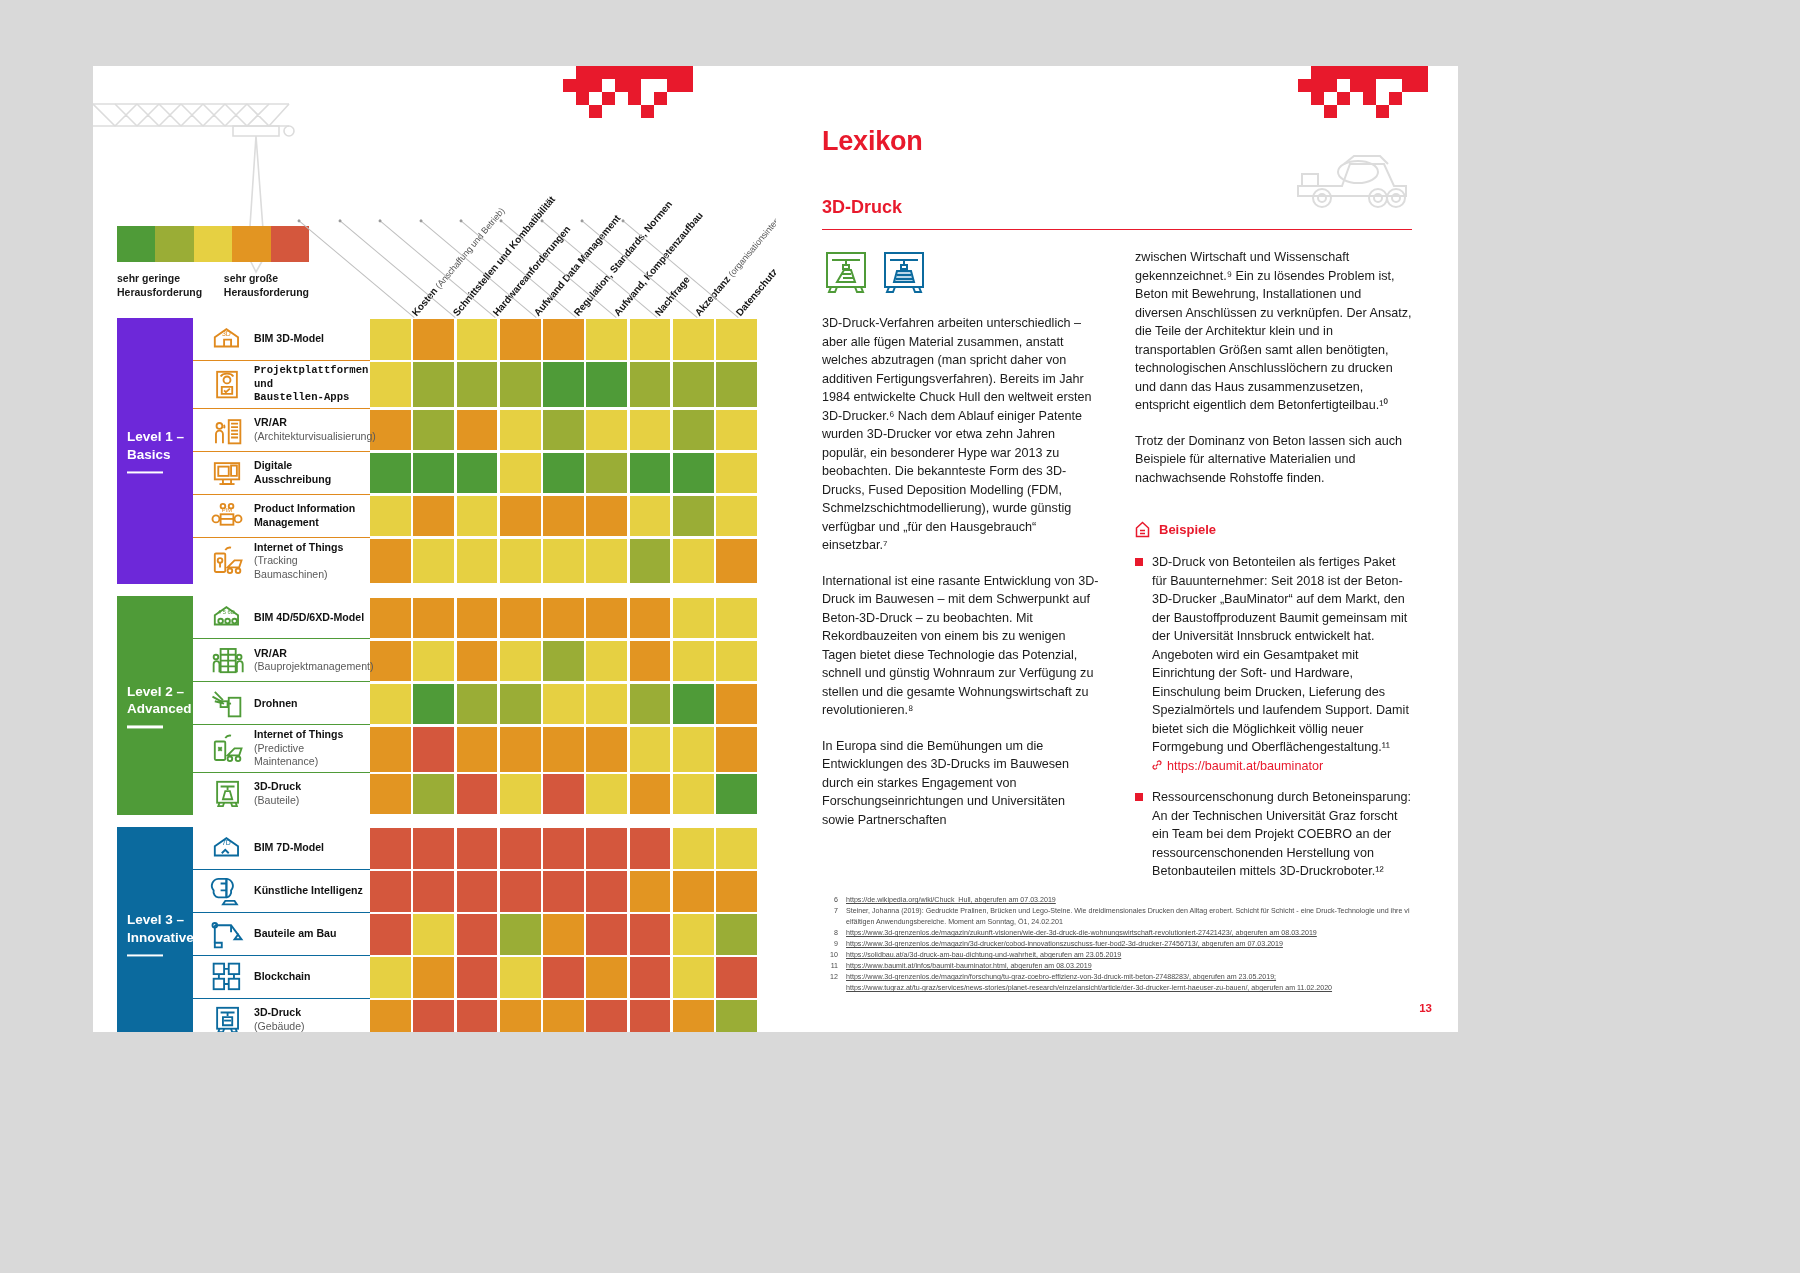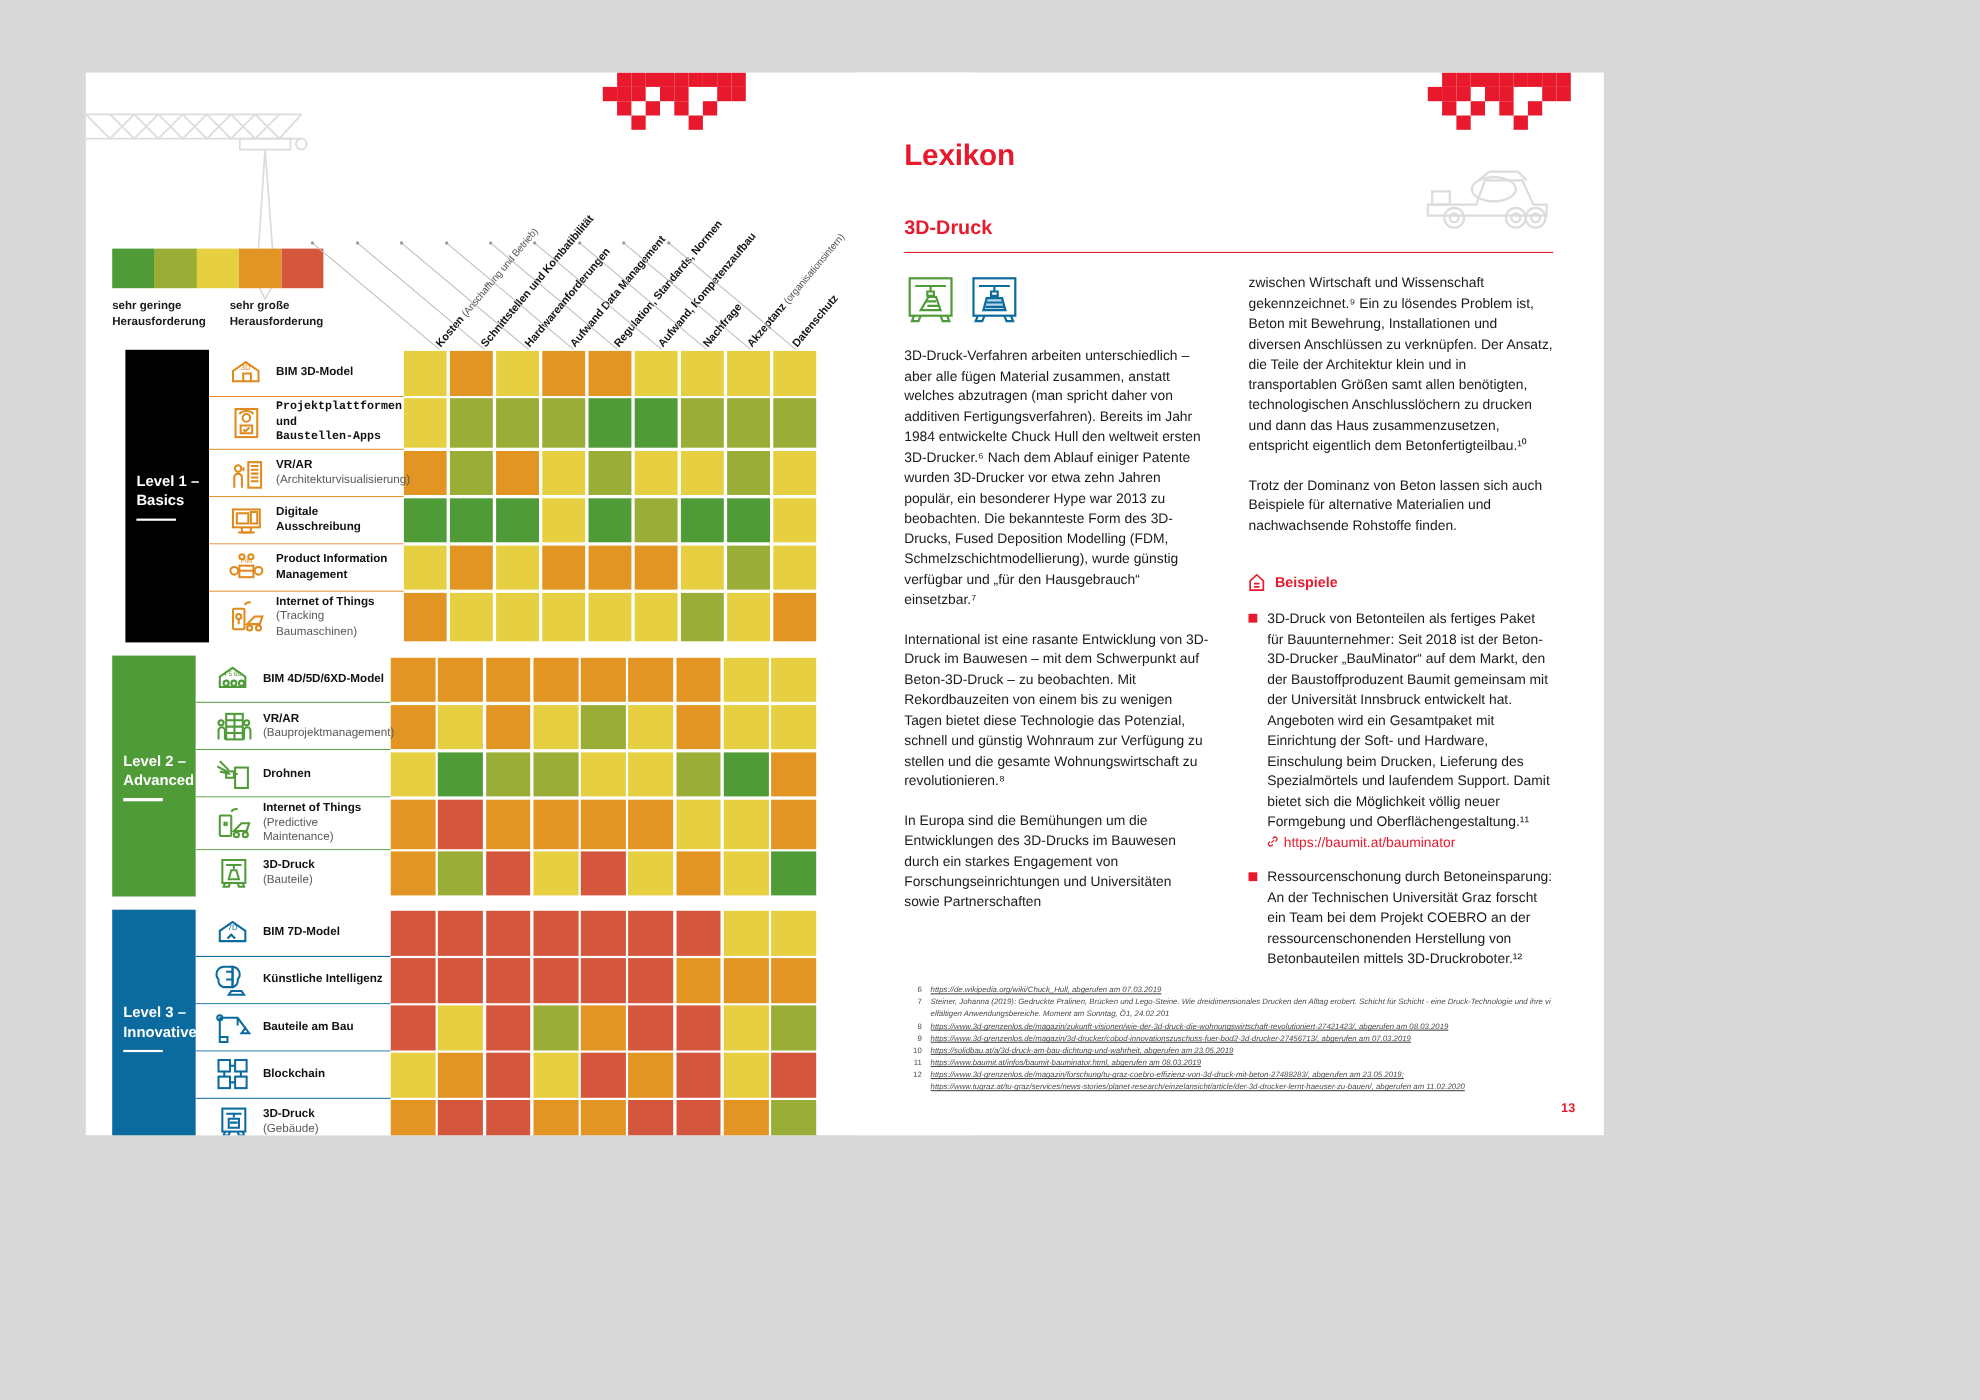"sehr geringe" #page-left { left: 78px -> 93px }
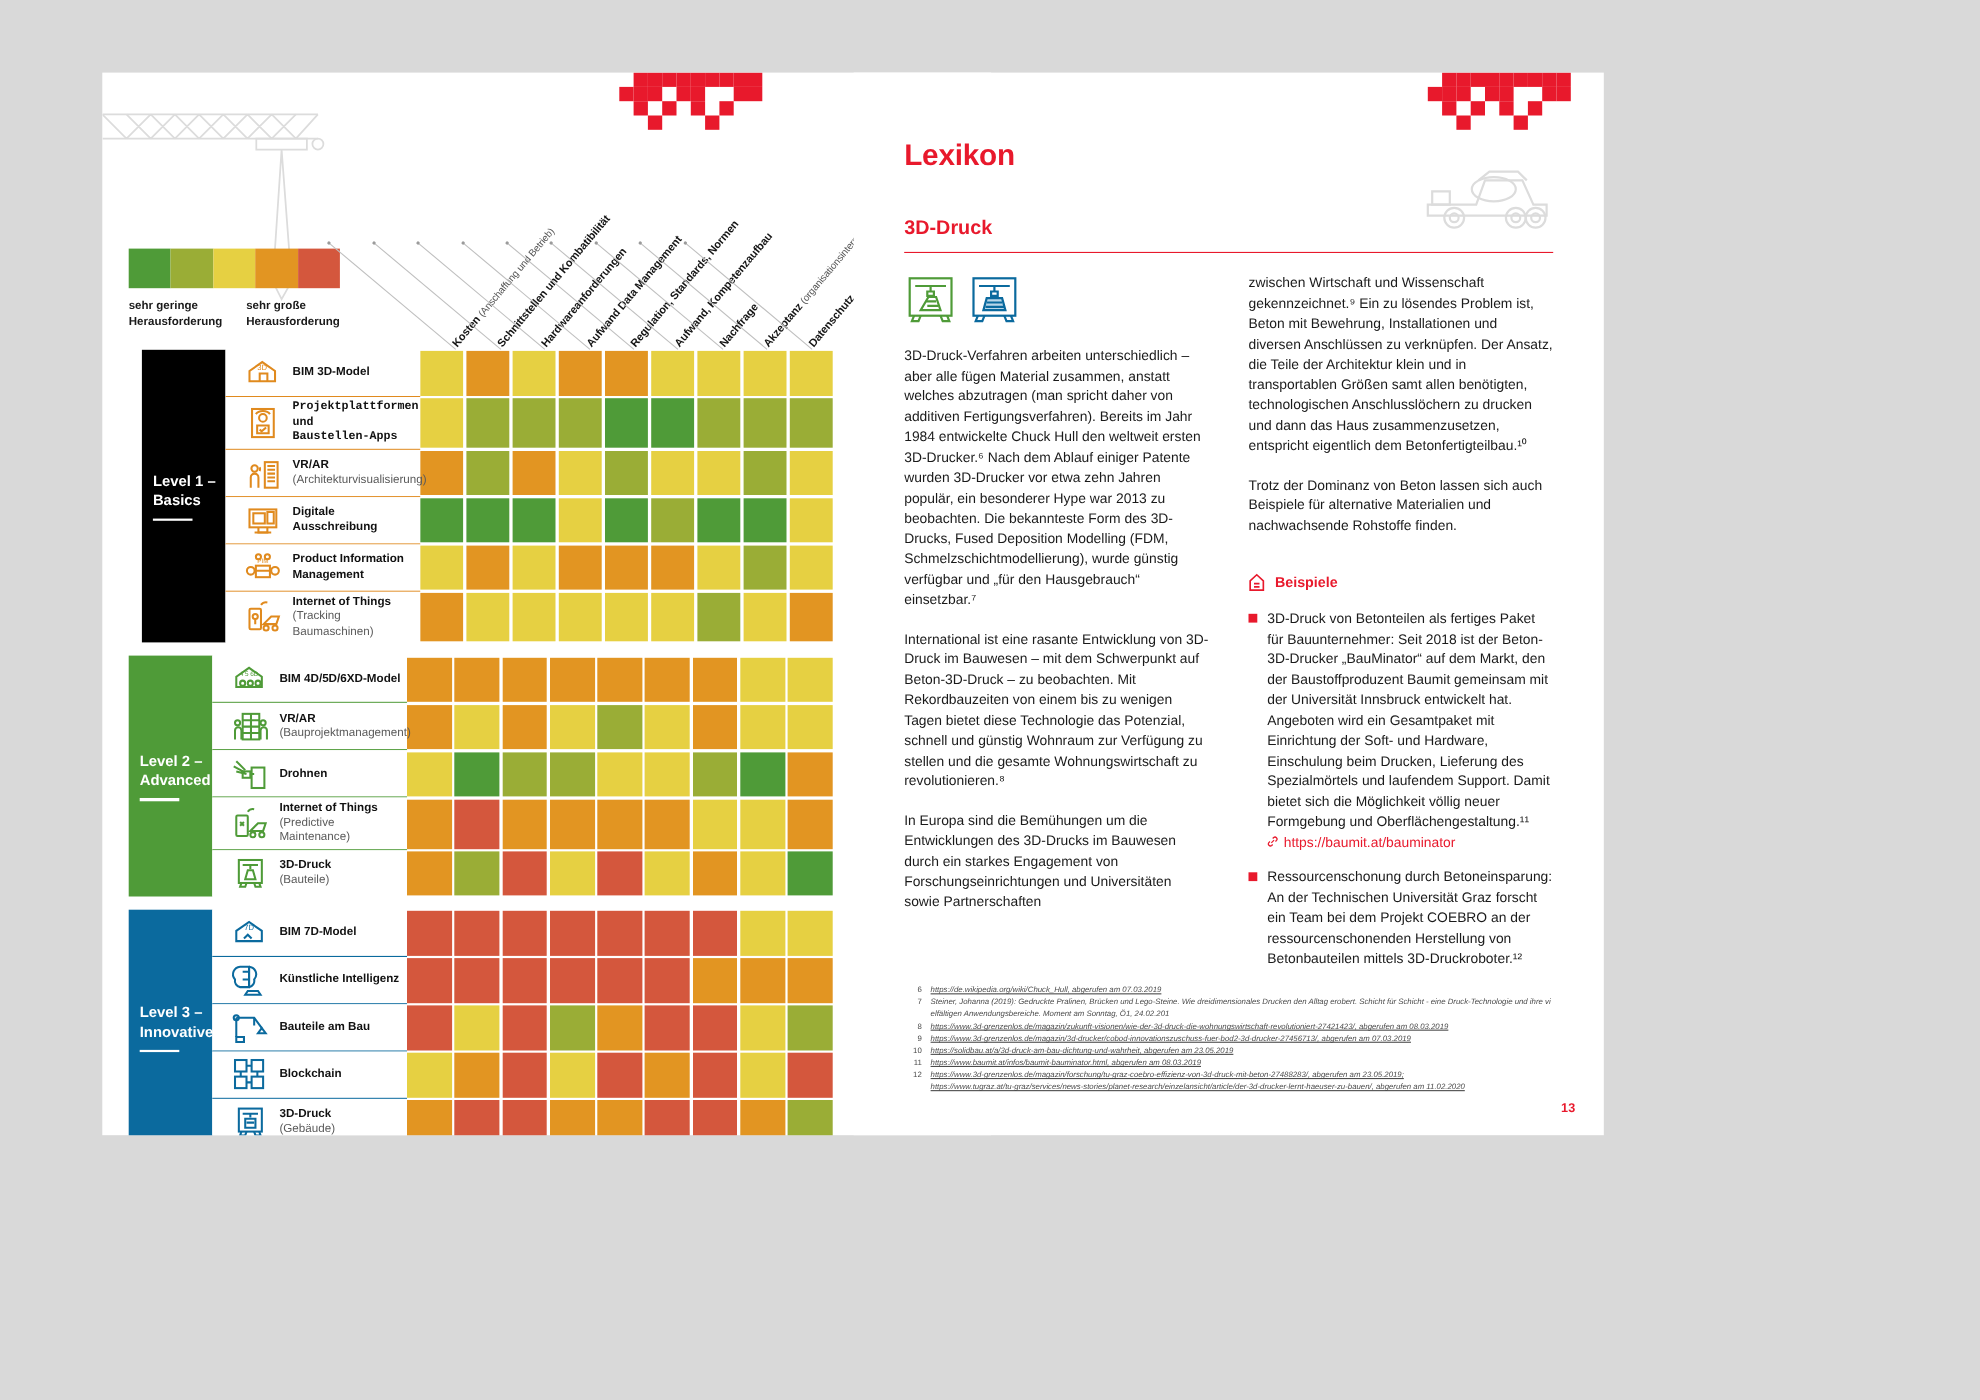"Level 1 –" div.level-label { background: #000000 -> #6d28d9; margin-left: 12px -> none }
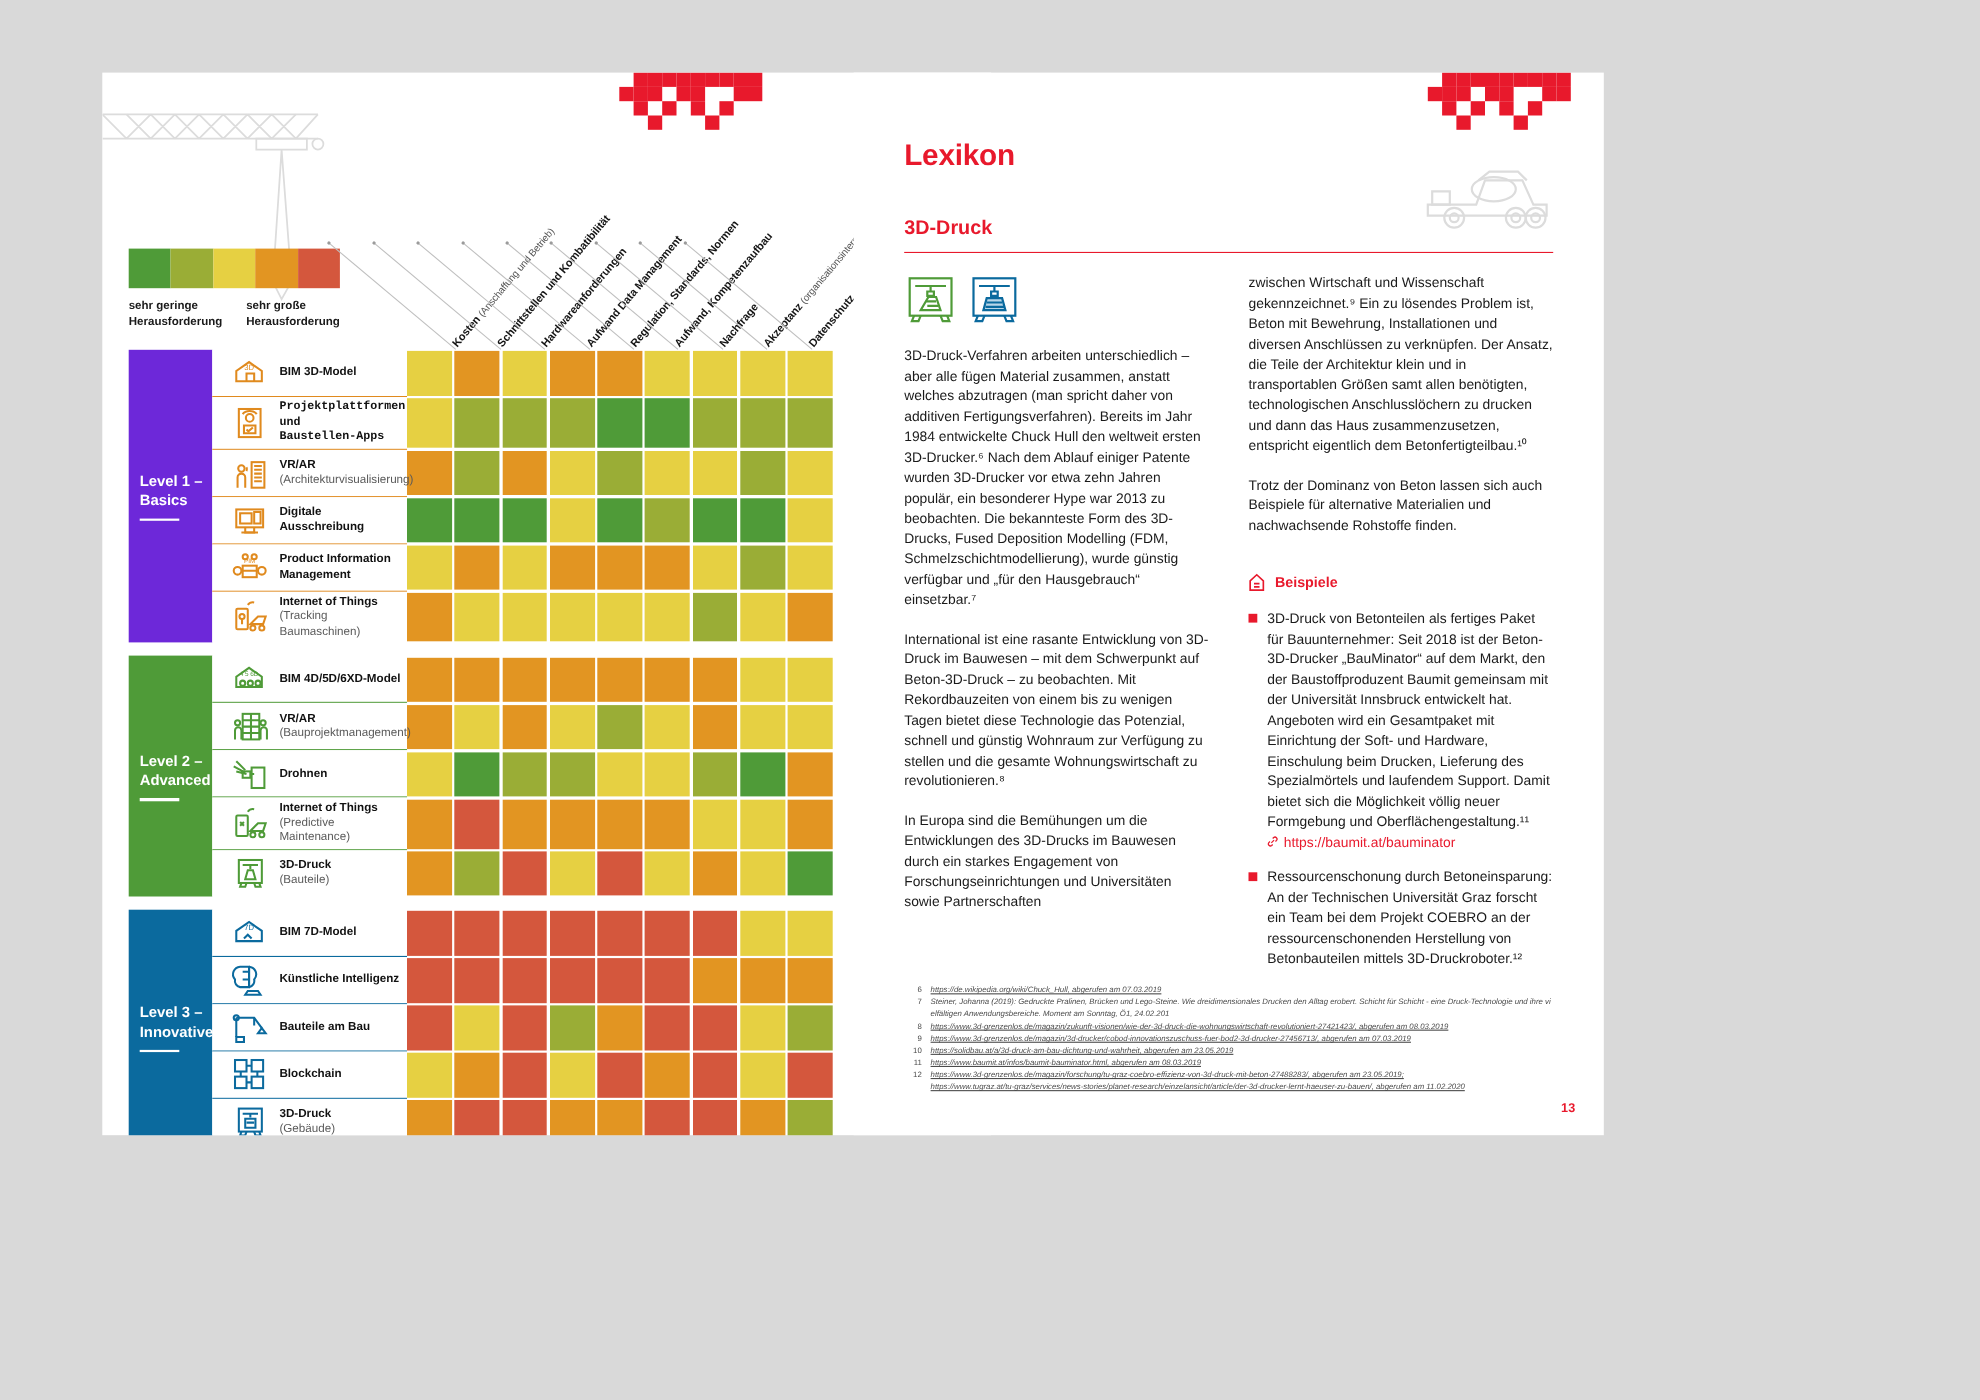"https://de.wikipedia.org/wiki/Chuck_Hull" .note .t { font-style: italic -> none }
